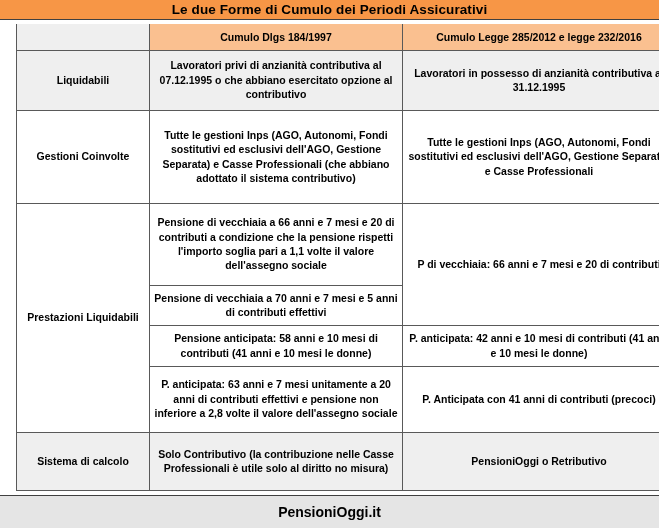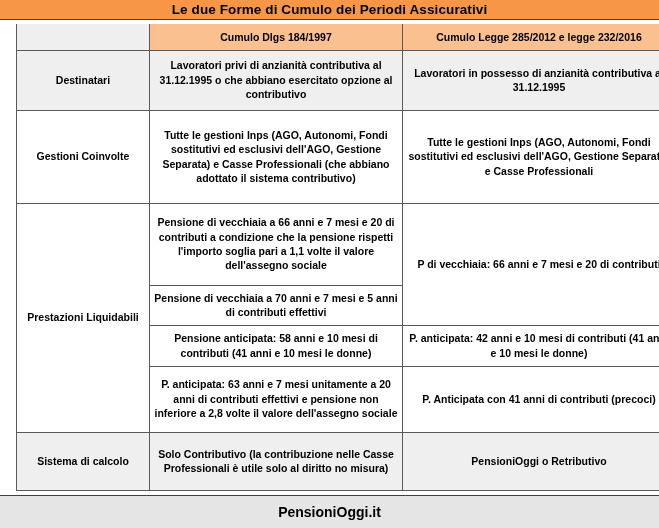"Lavoratori privi di anzianità" td.bg-gray { text: 31.12.1995 -> 07.12.1995 }
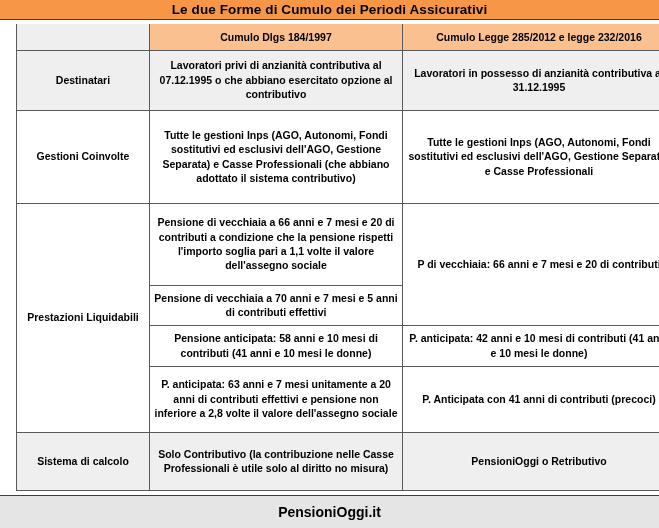"Destinatari" td.lbl { text: Destinatari -> Liquidabili }
